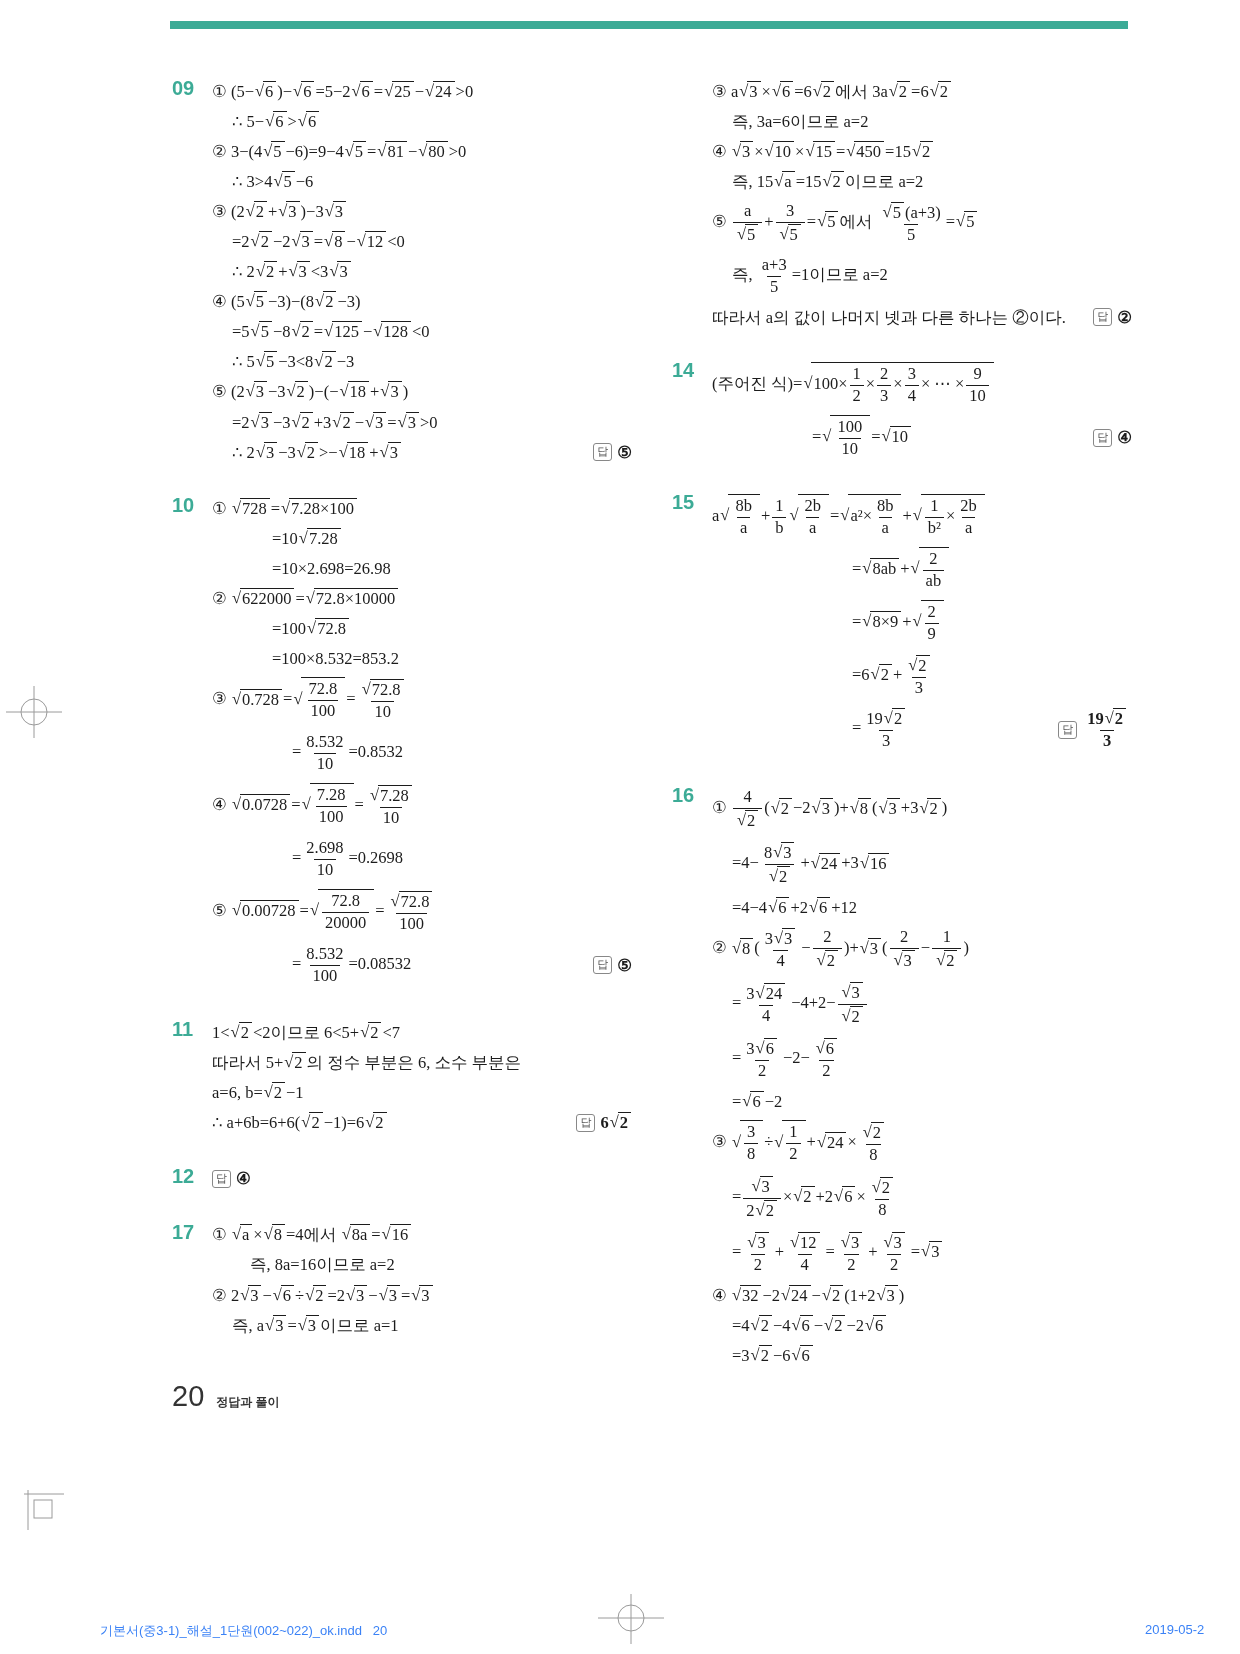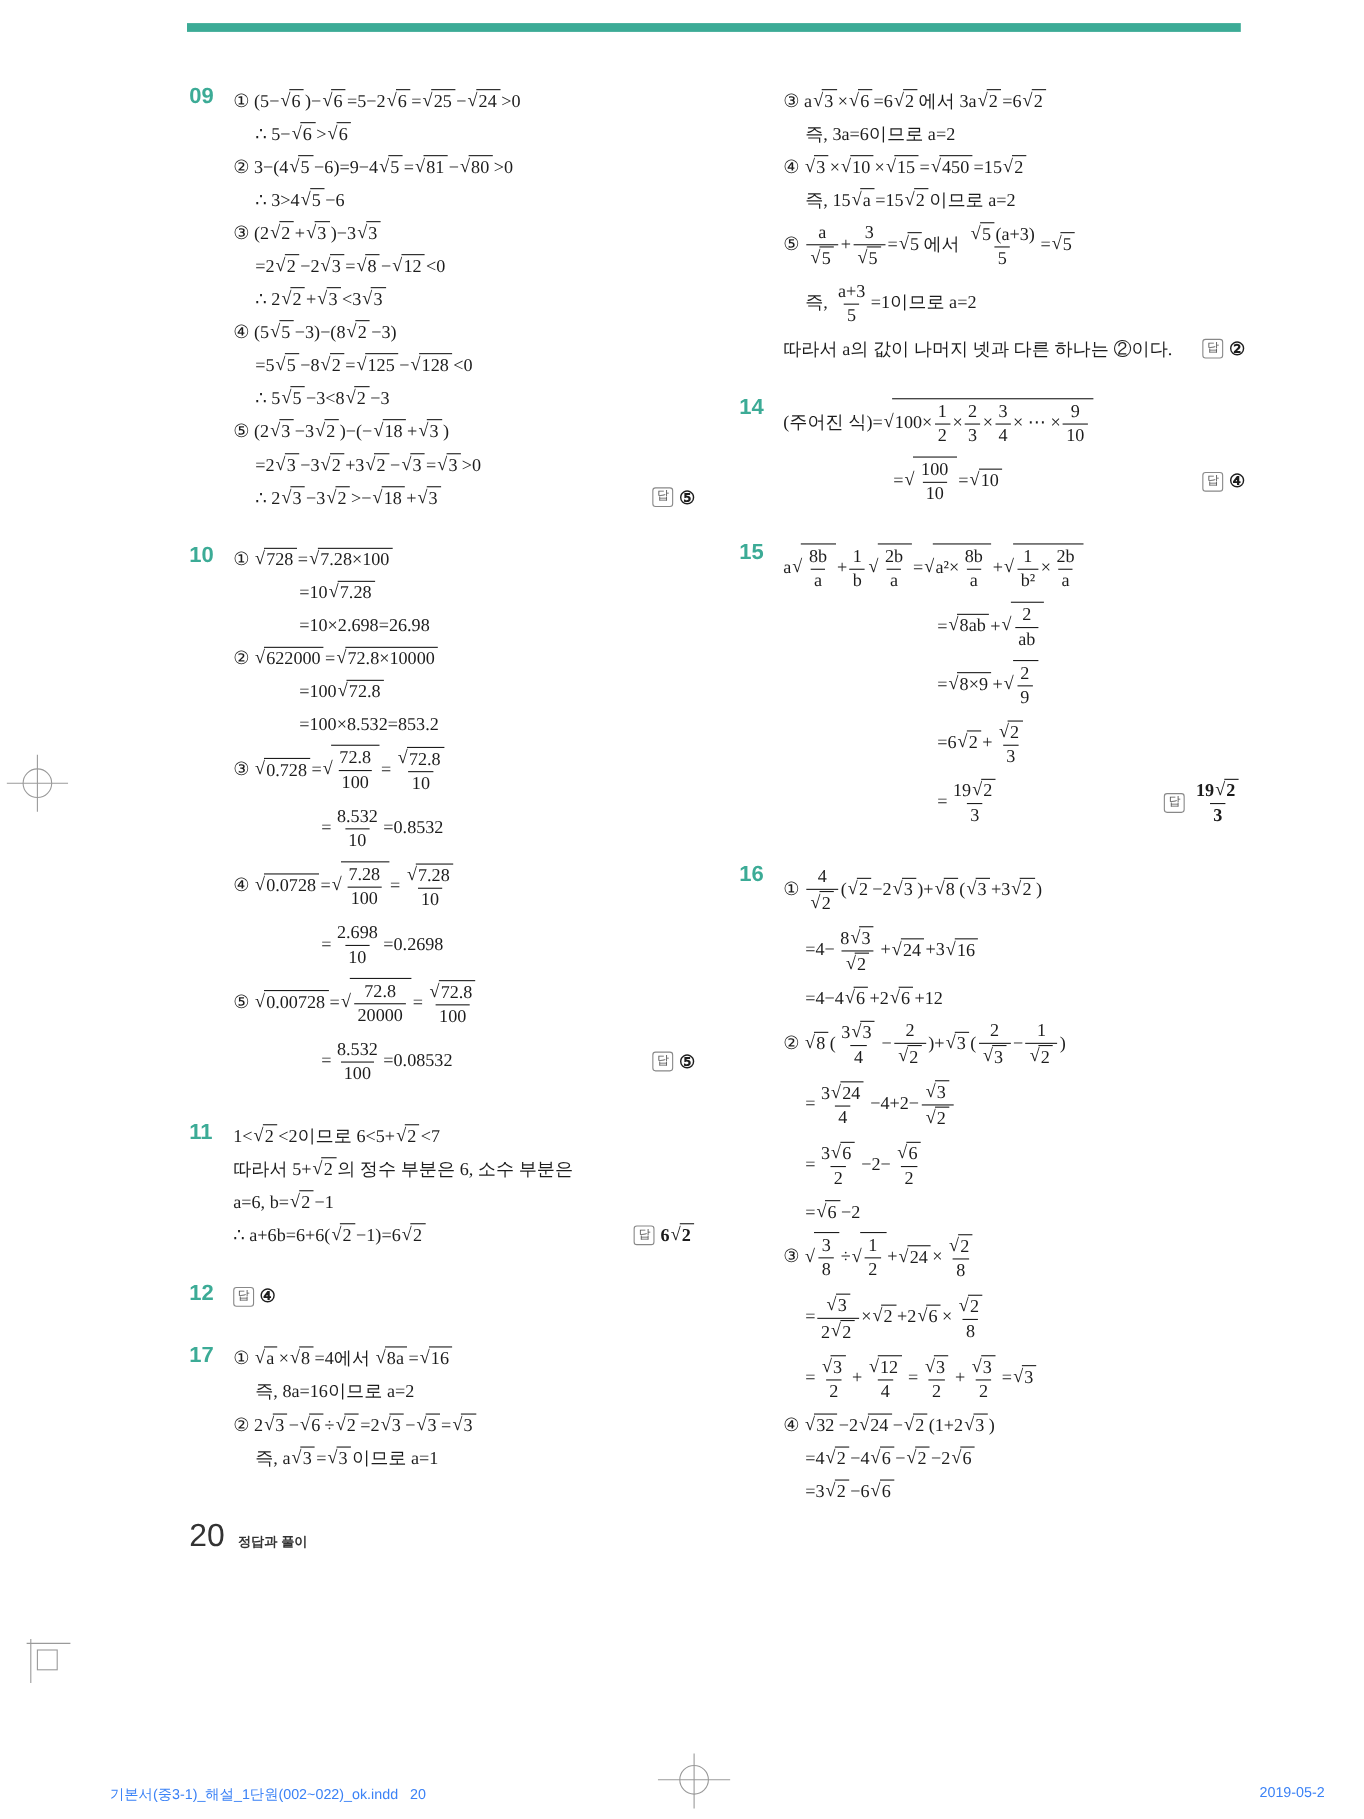"즉, 8a=16이므로 a=2" span.mcontent { margin-left: 20px -> 38px }
